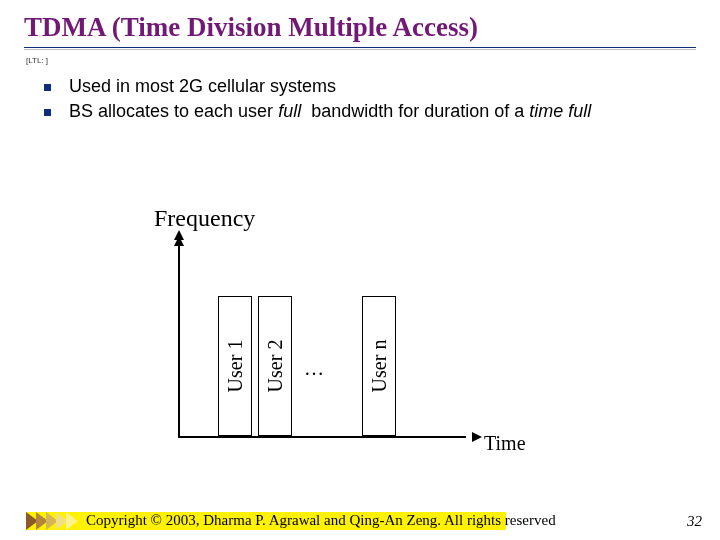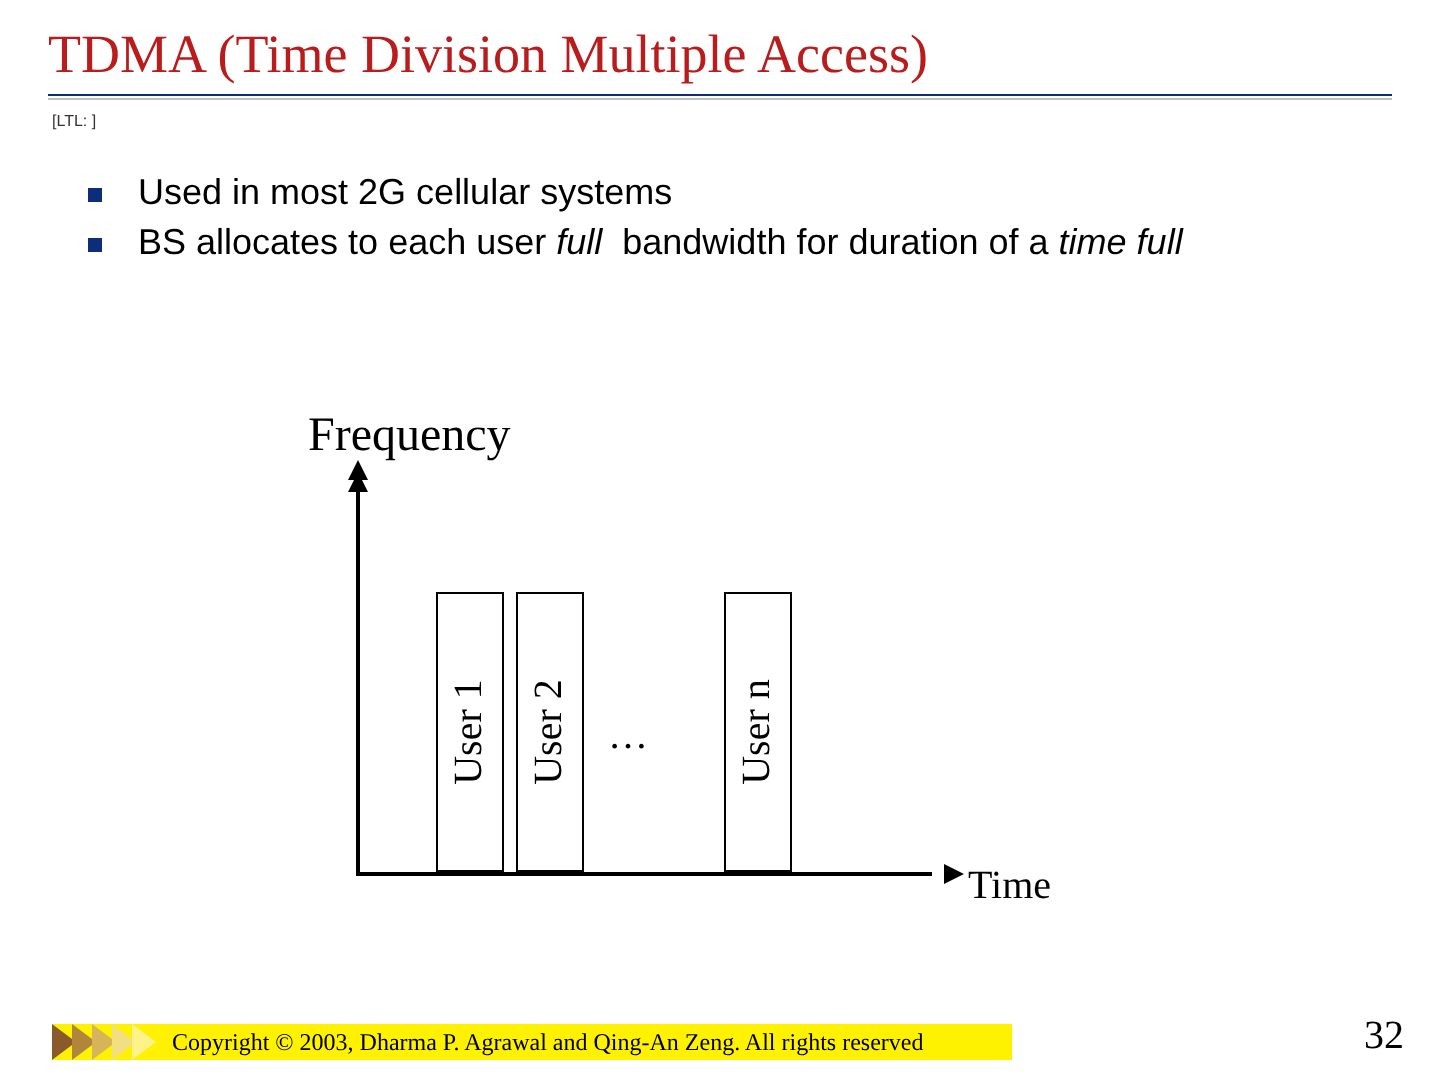"TDMA (Time Division Multiple Access)" .title { color: #b91c1c -> #701a75; font-weight: normal -> bold }
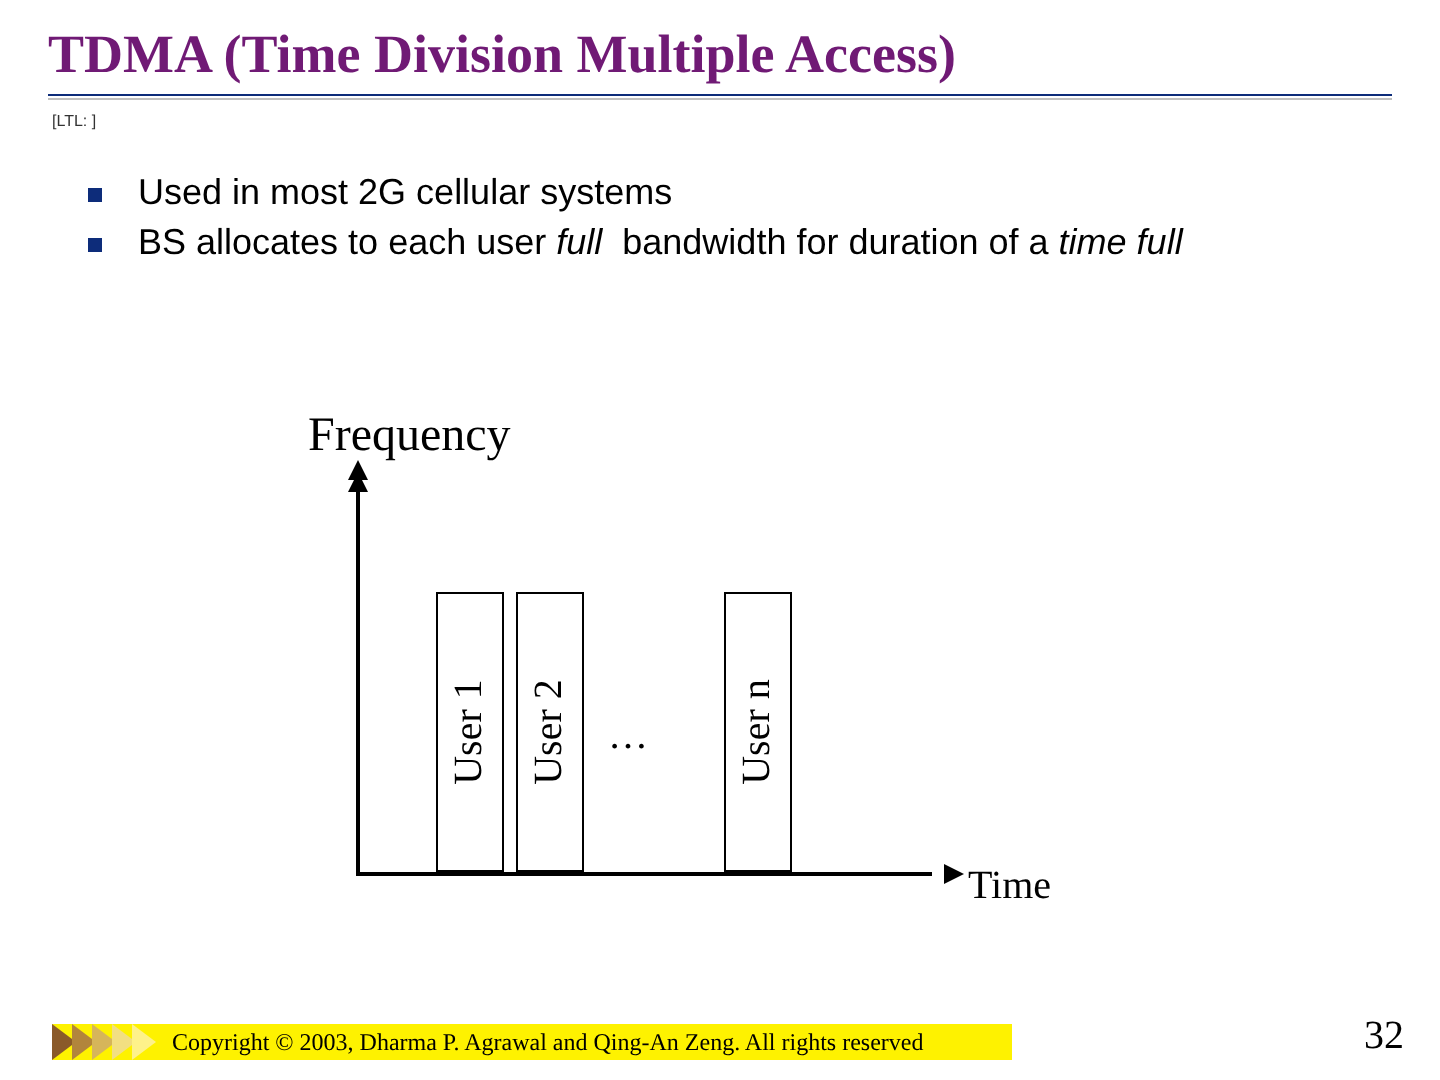"Used in most 2G cellular" .bullets { margin-top: 20px -> 10px }
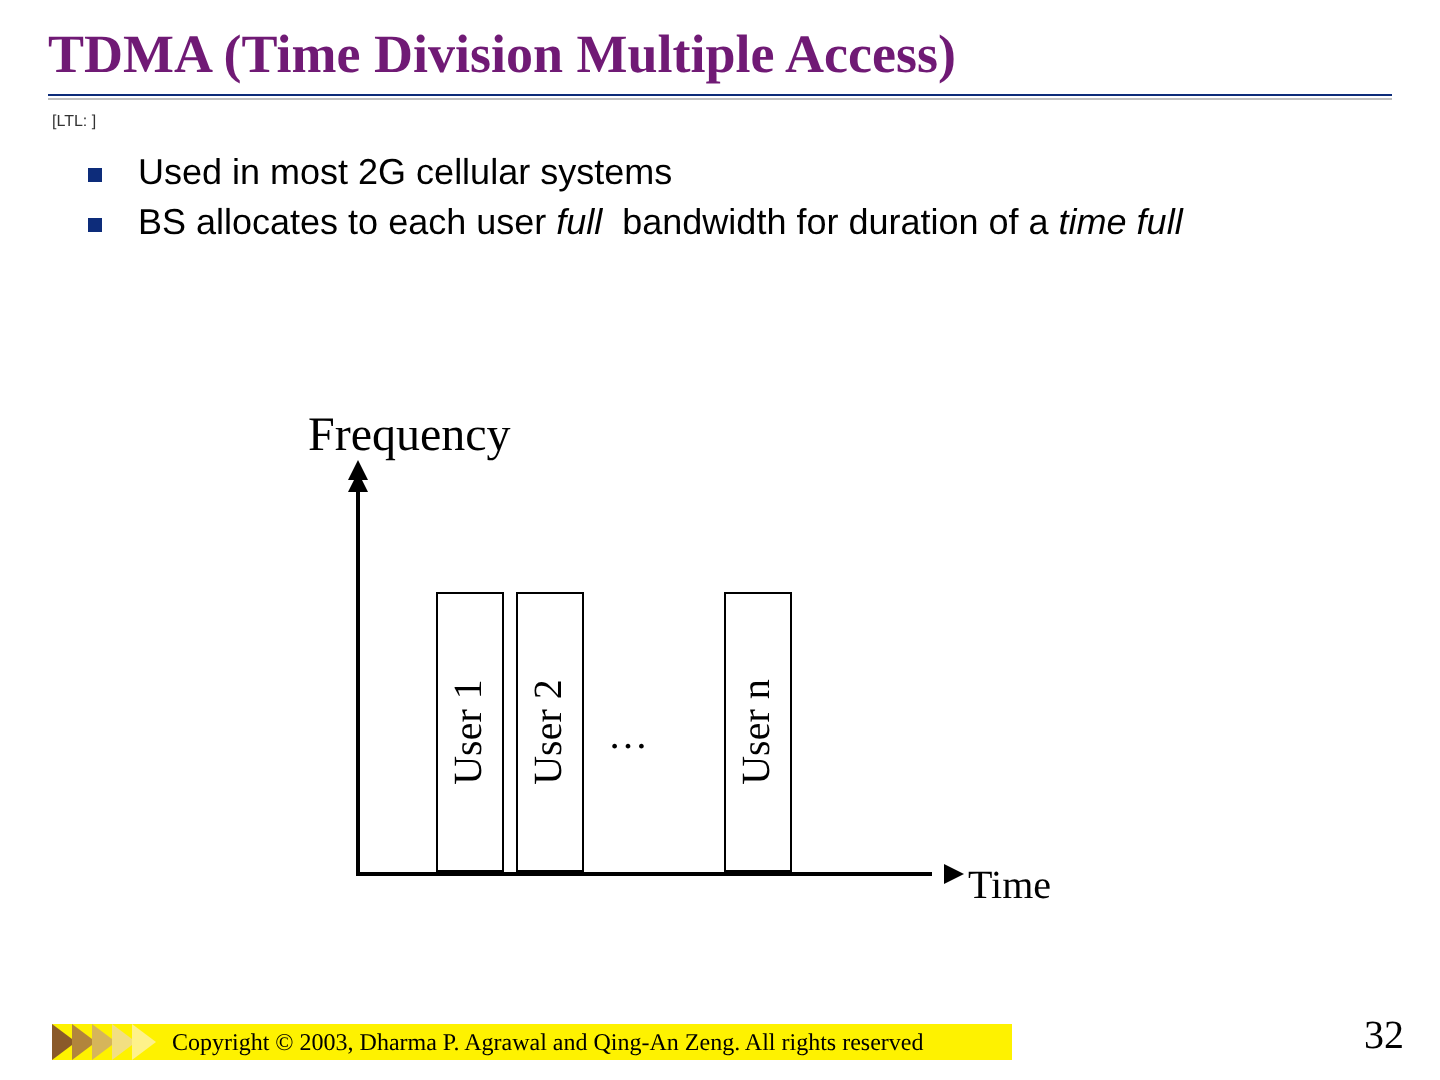"Copyright © 2003, Dharma P." .copyright { font-size: 12px -> 15px }
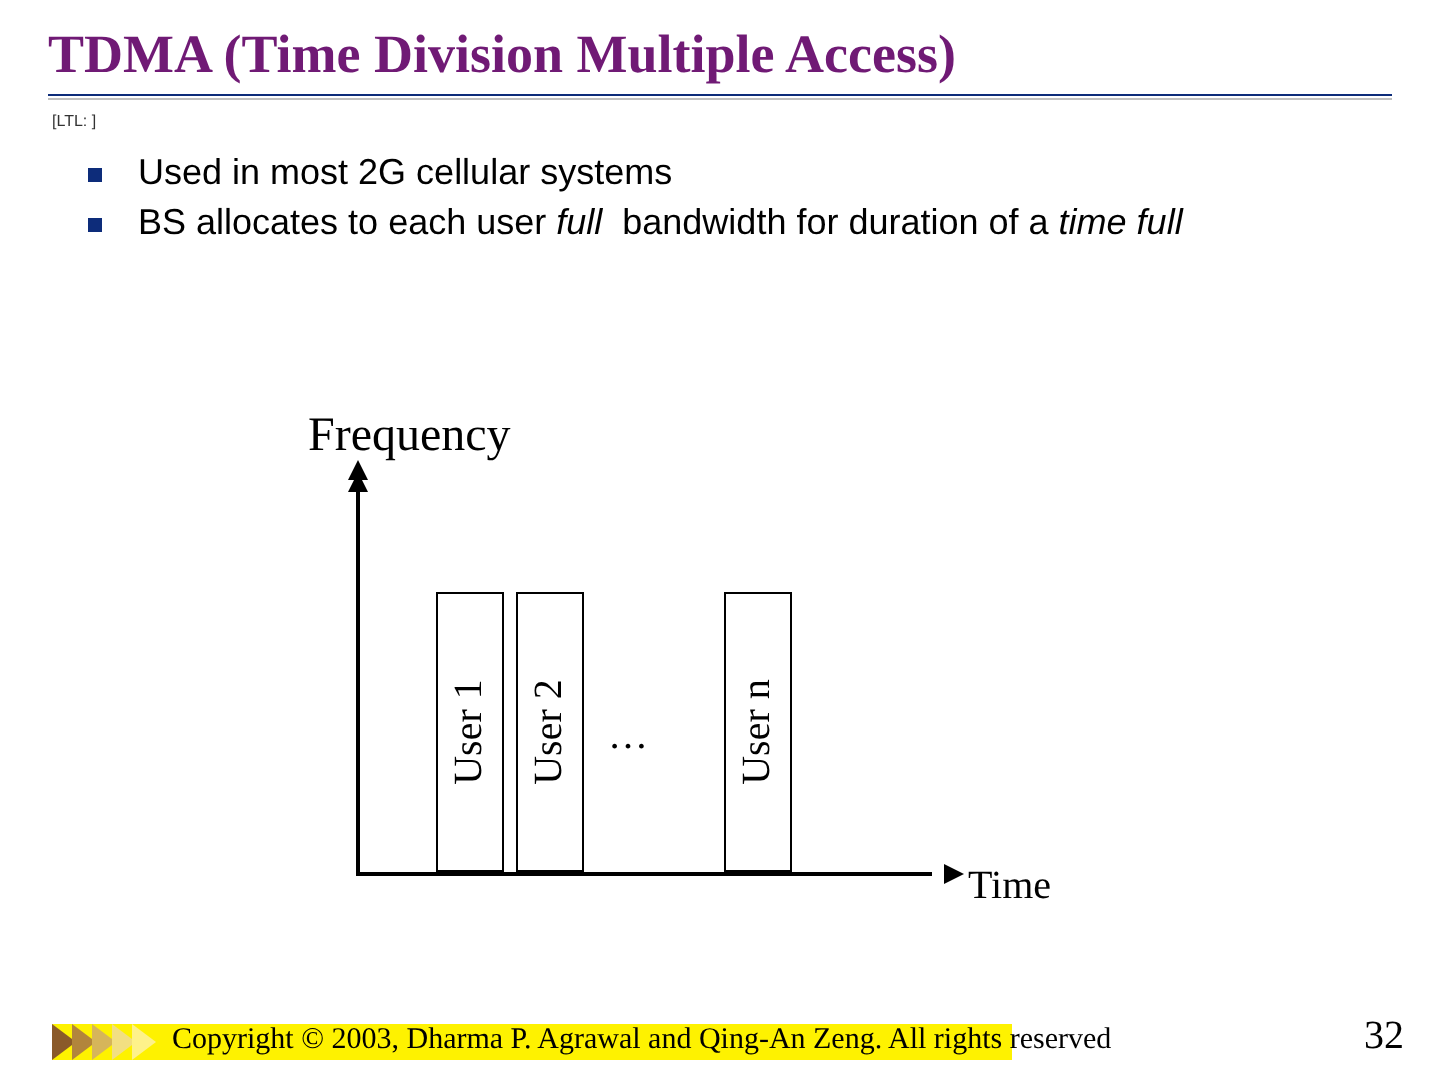"32" .slide-number { font-size: 20px -> 15px; font-style: none -> italic }
